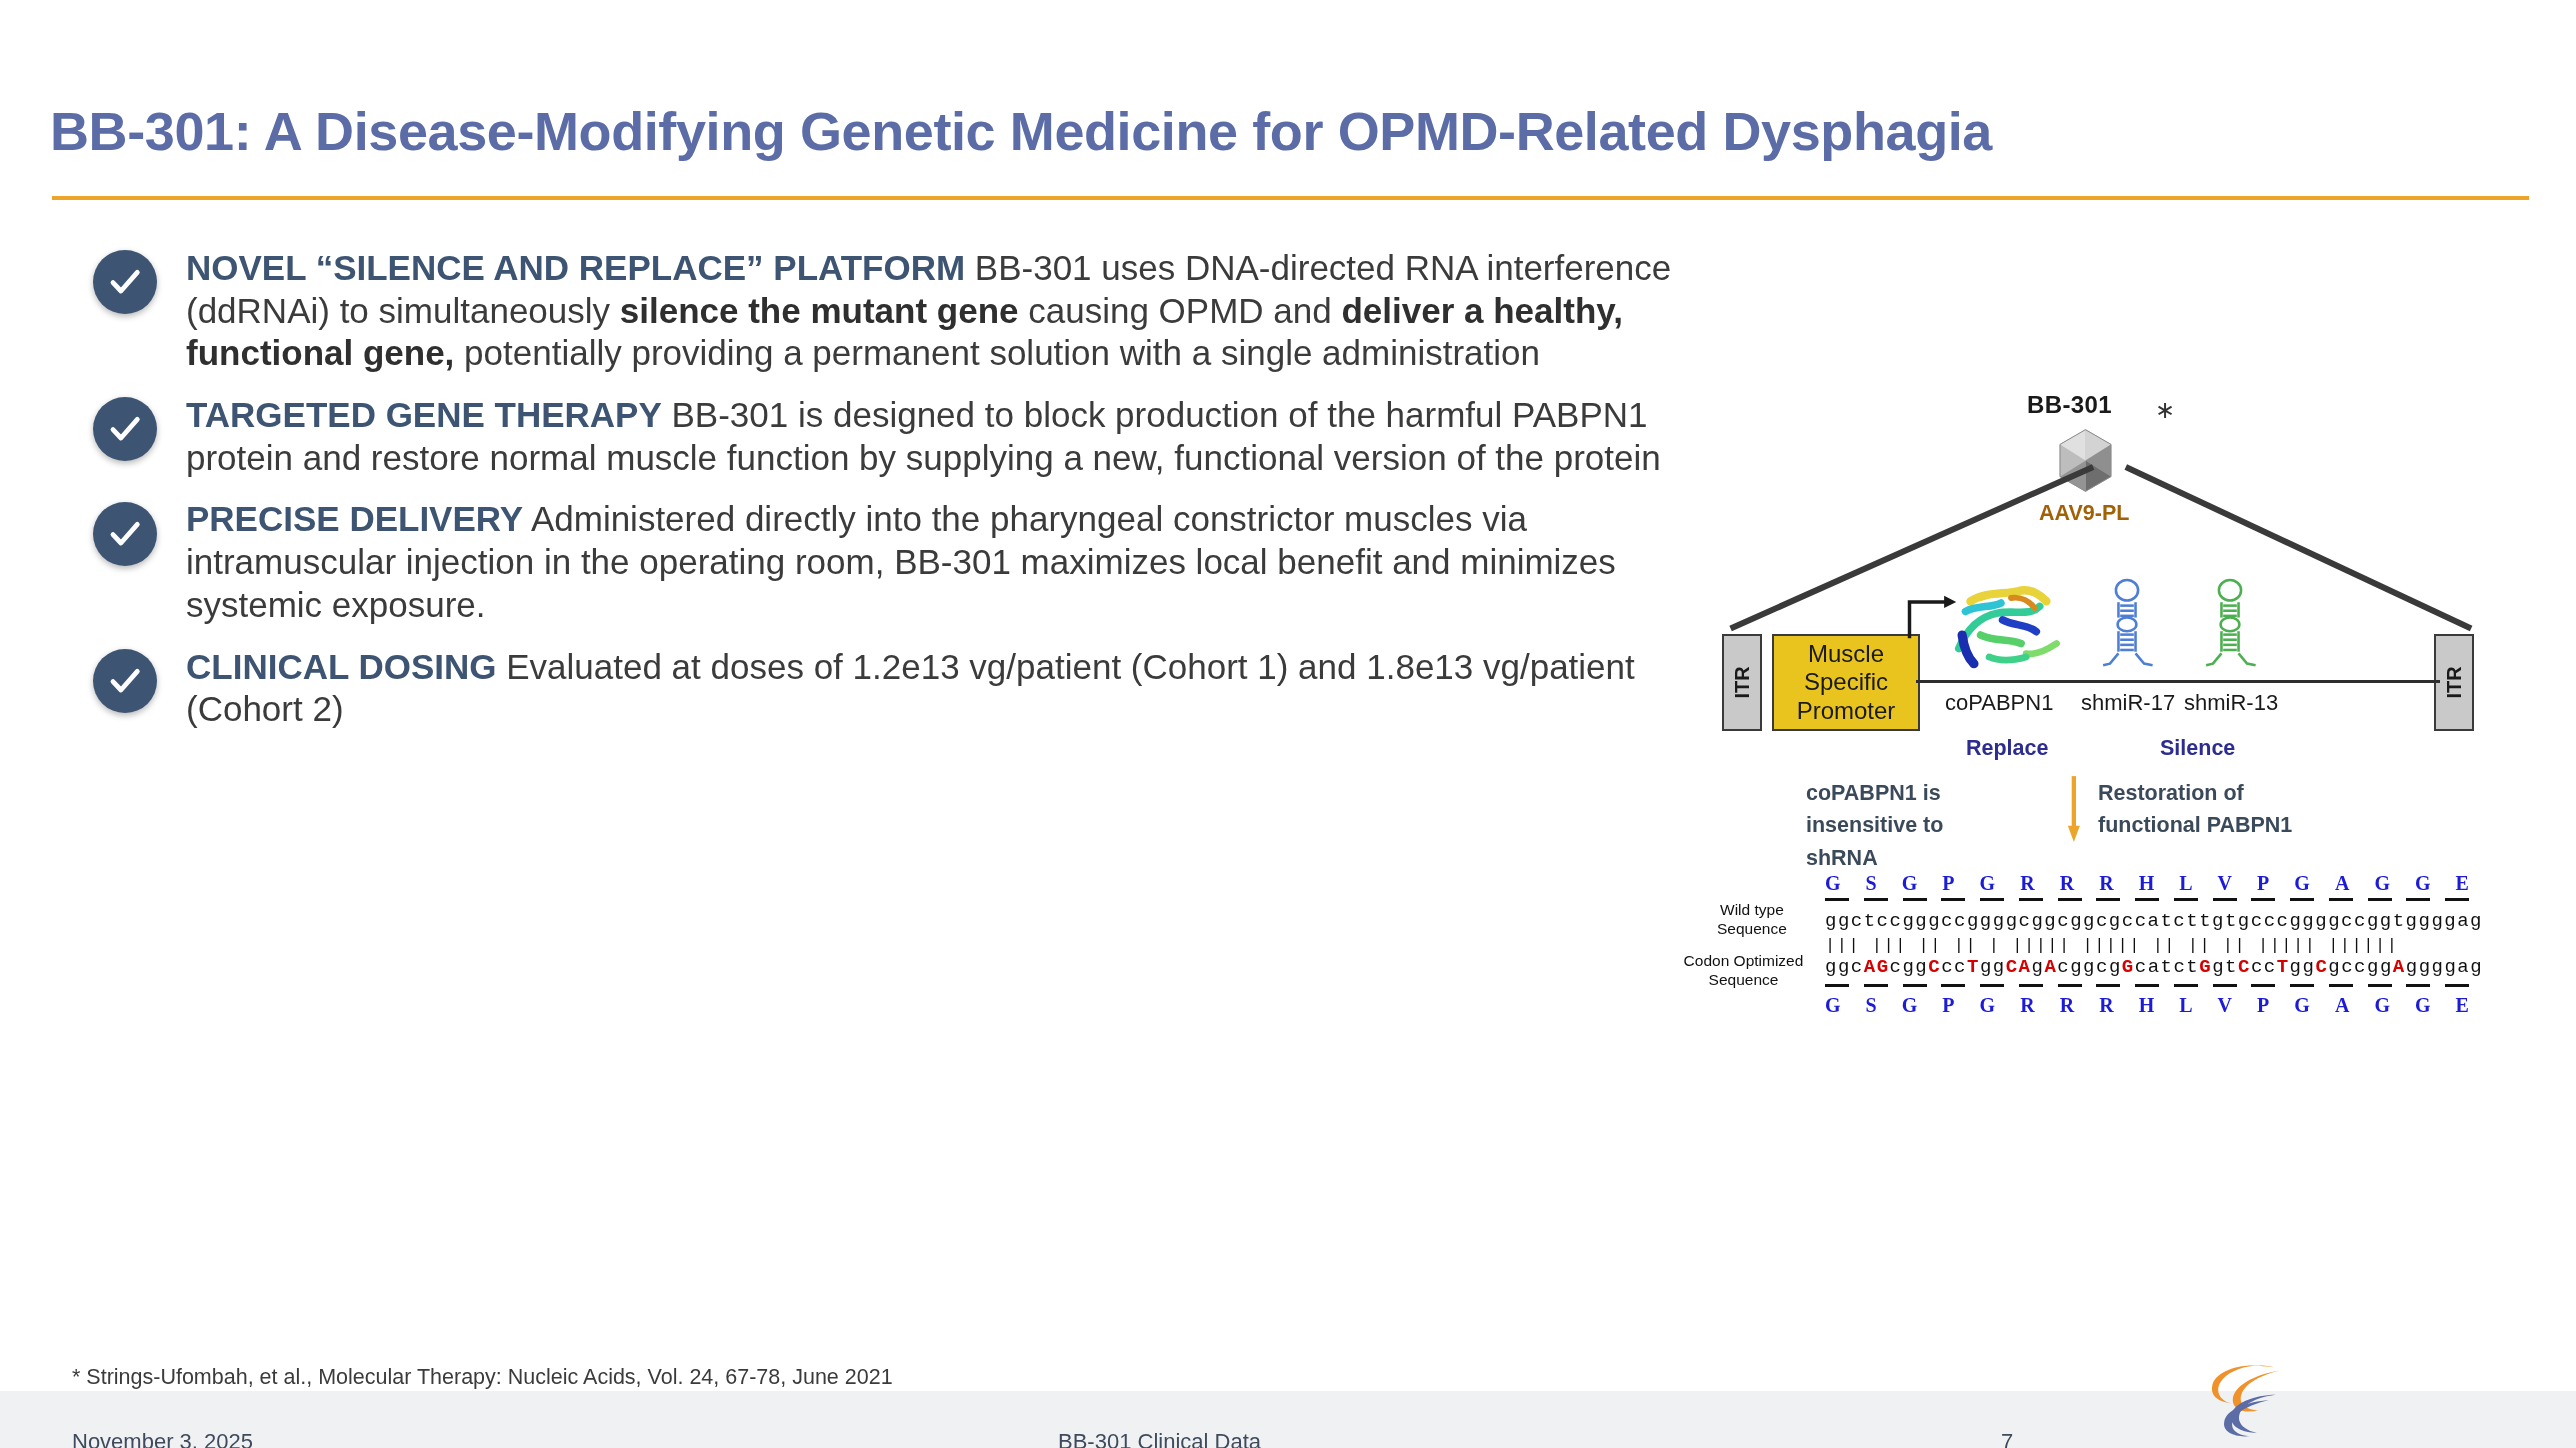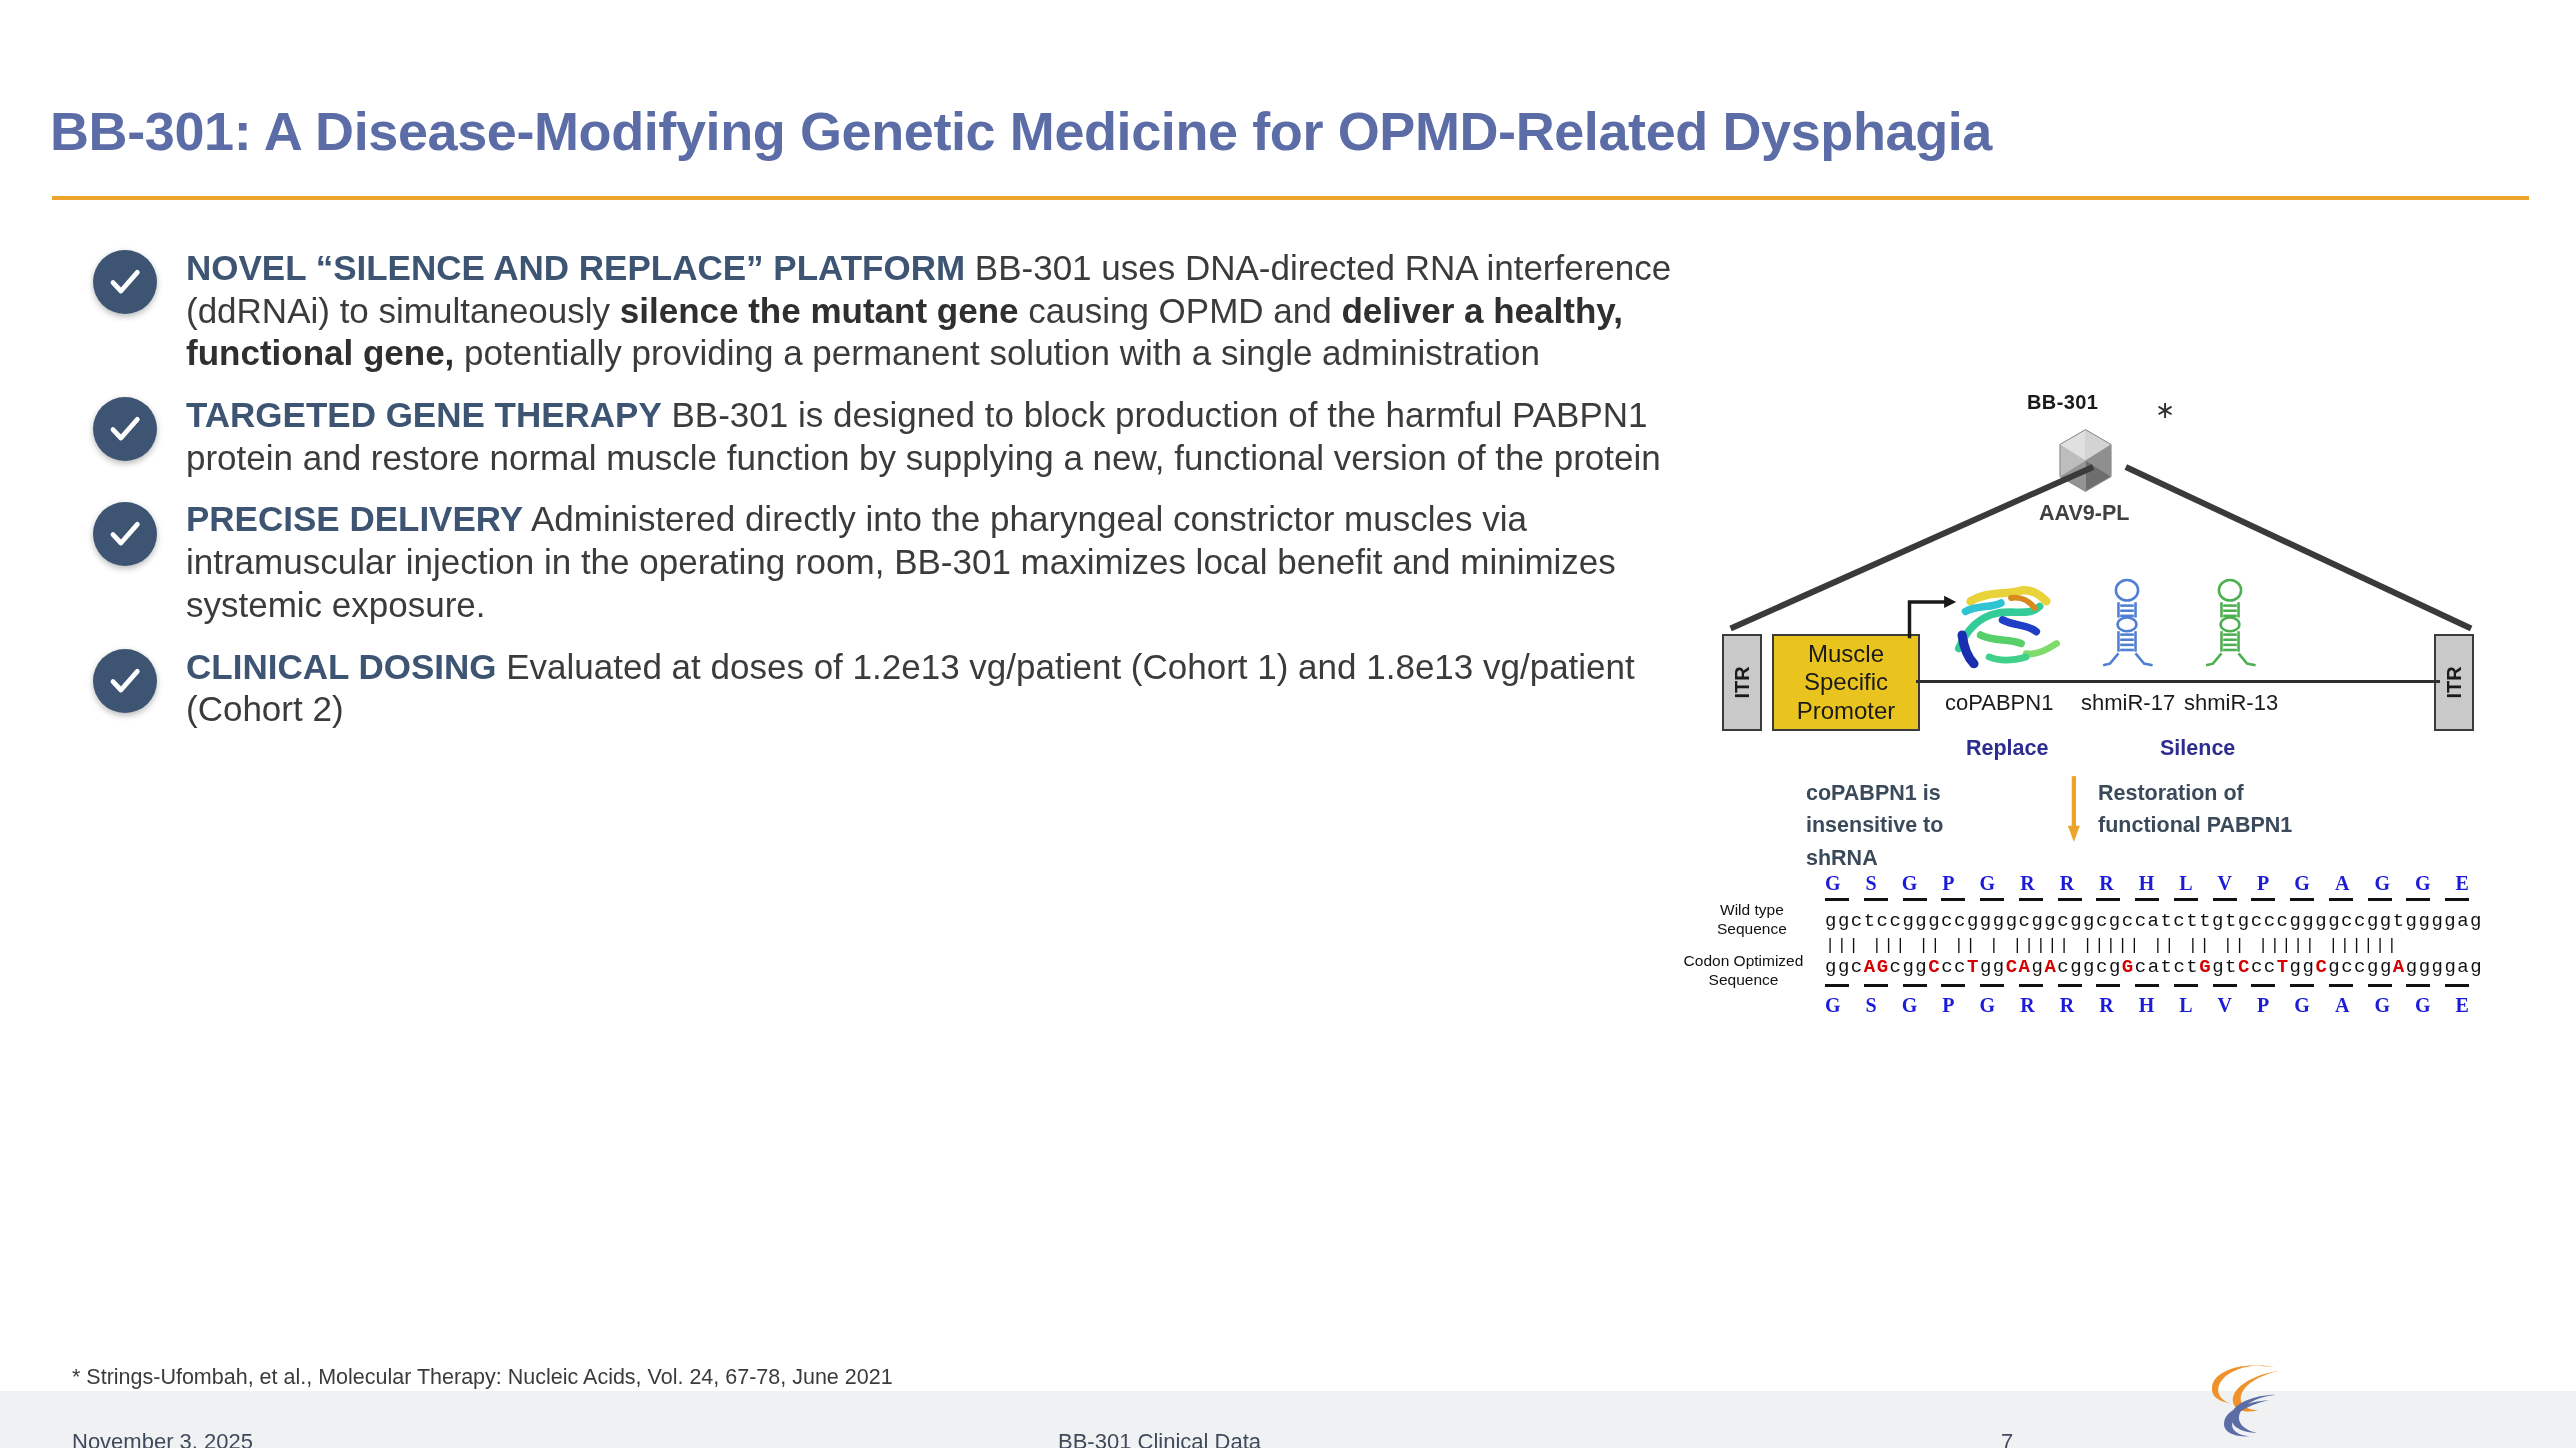"BB-301" #bb301-label { font-size: 20px -> 24px }
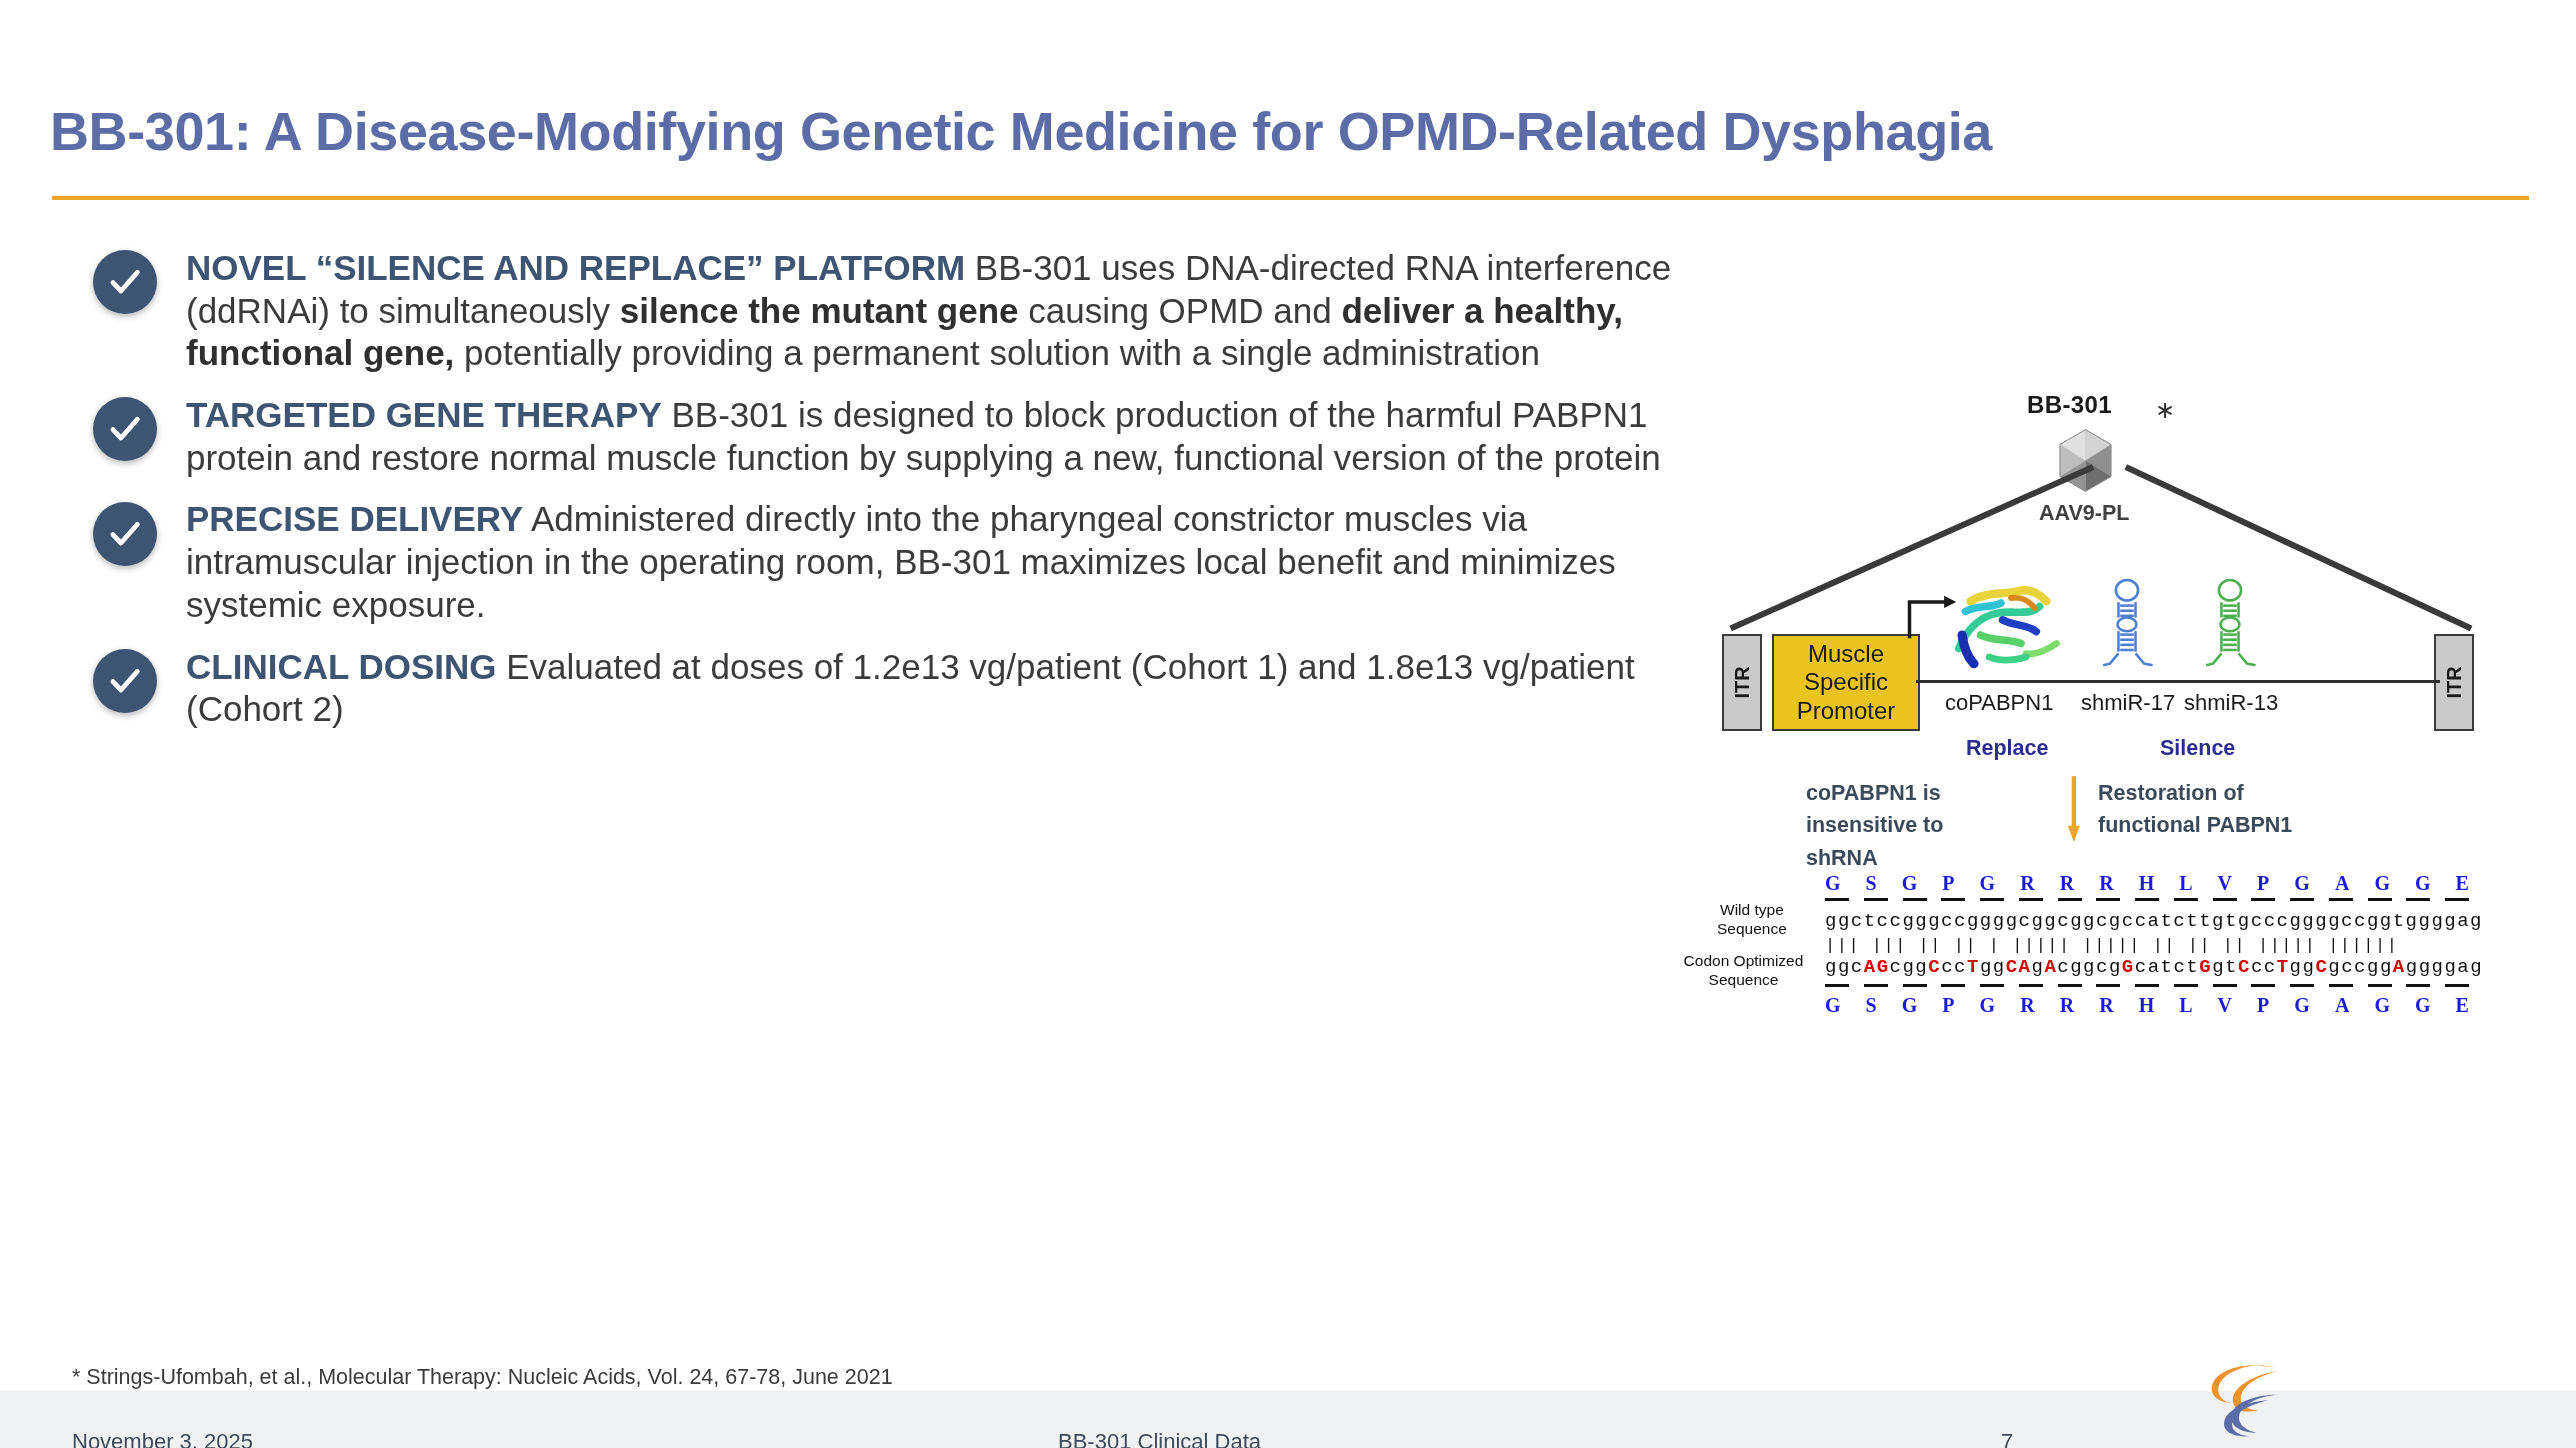"AAV9-PL" #aav9-label { color: #404040 -> #a16207 }
